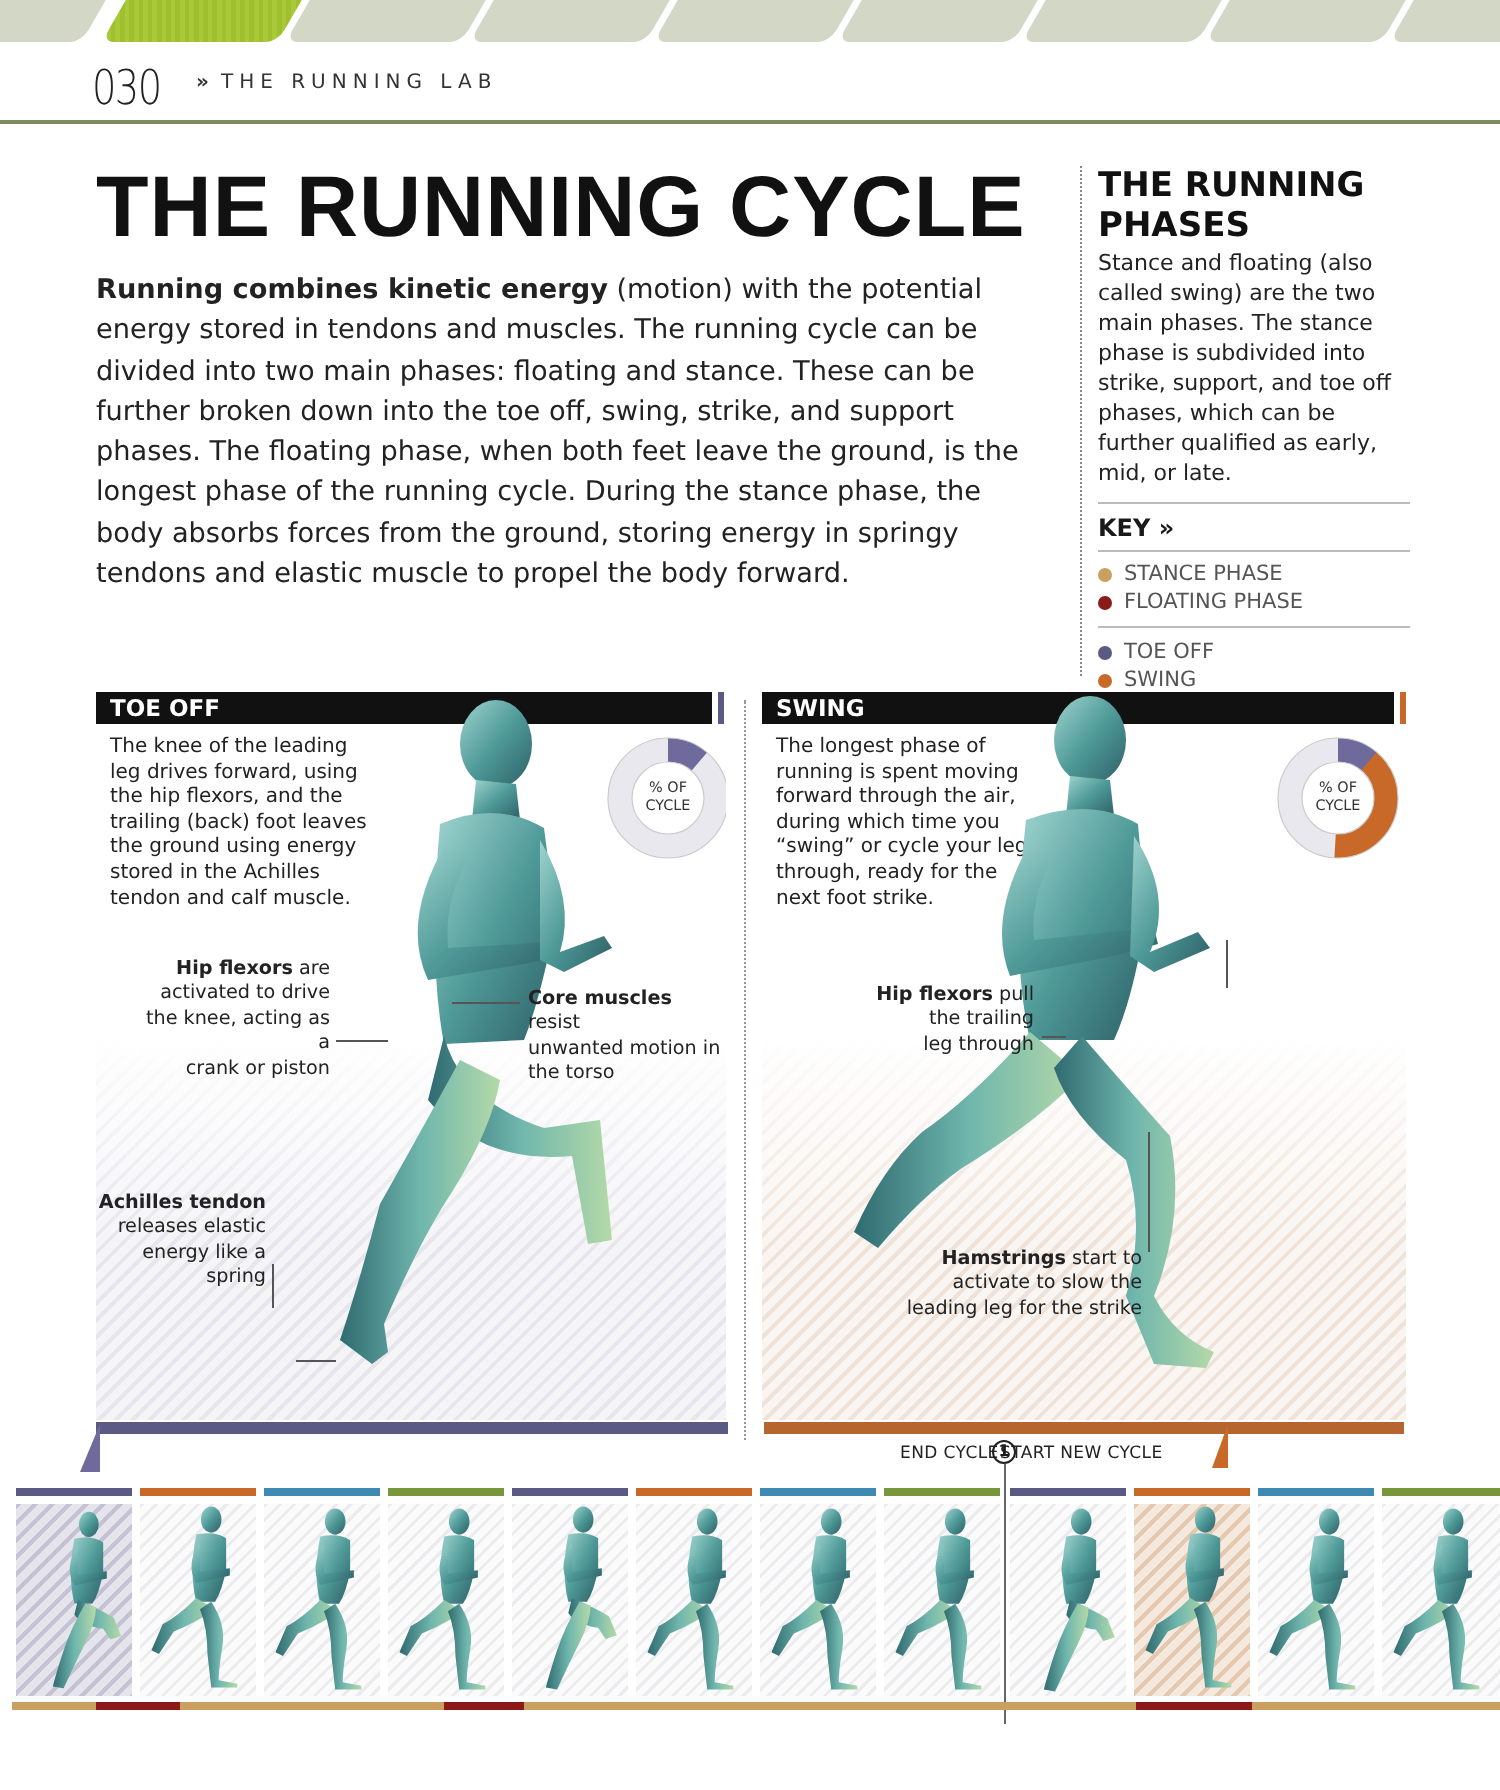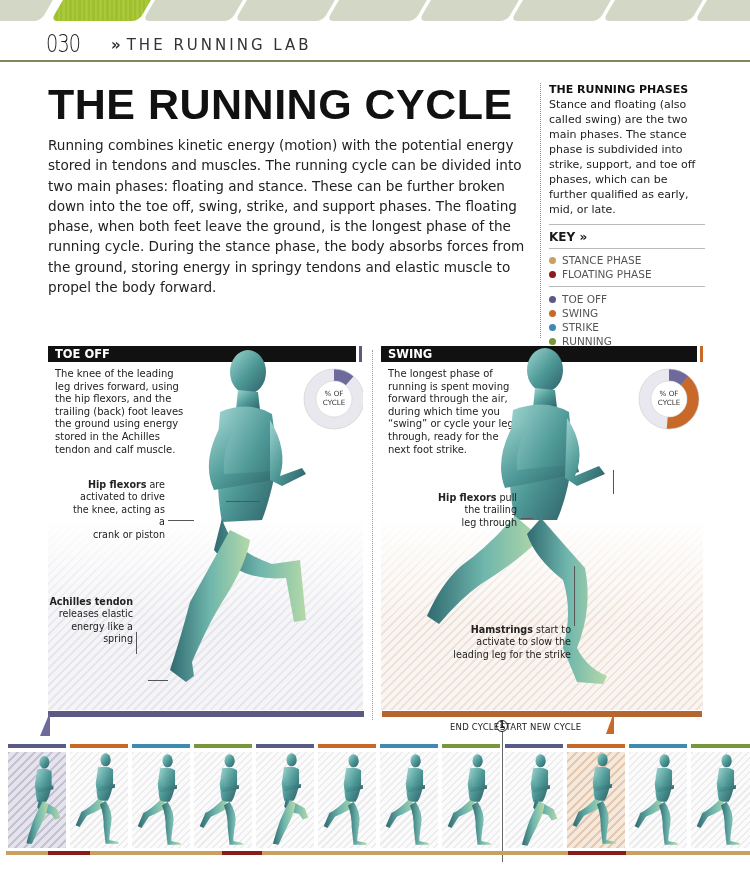"» THE RUNNING LAB" .section { font-size: 15px -> 10px; left: 111px -> 98px }
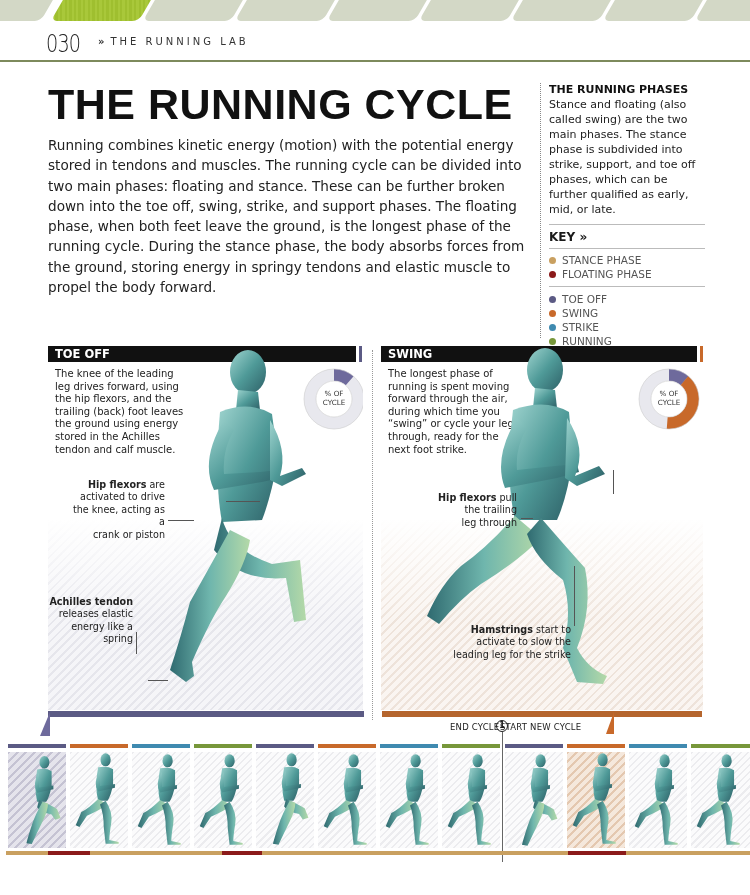"THE RUNNING PHASES" .sb-title { font-size: 11px -> 17px }
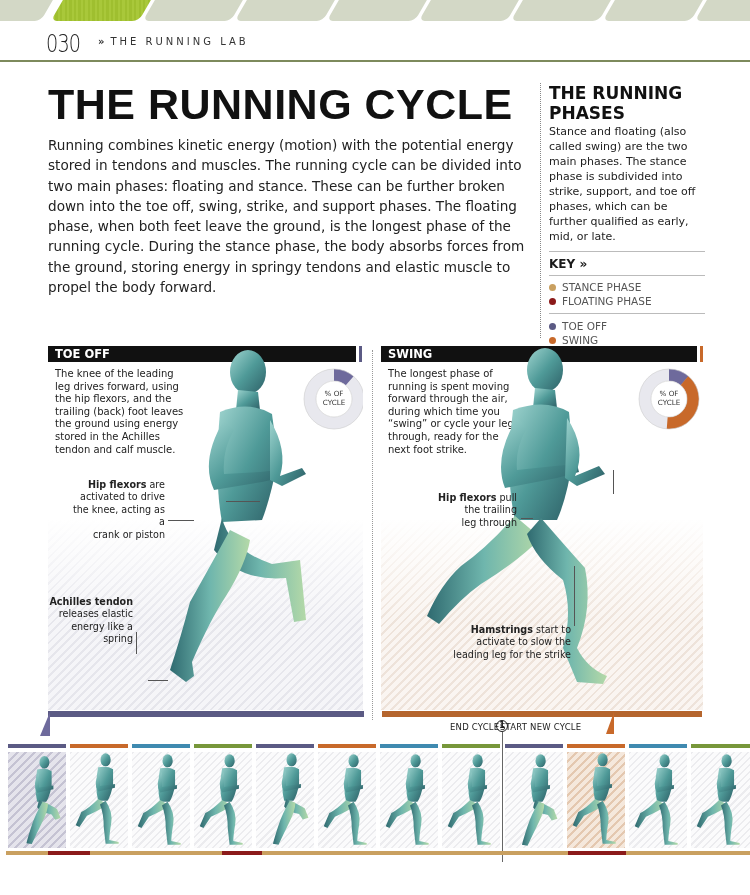"Running combines kinetic energy" .intro b { font-weight: normal -> bold }
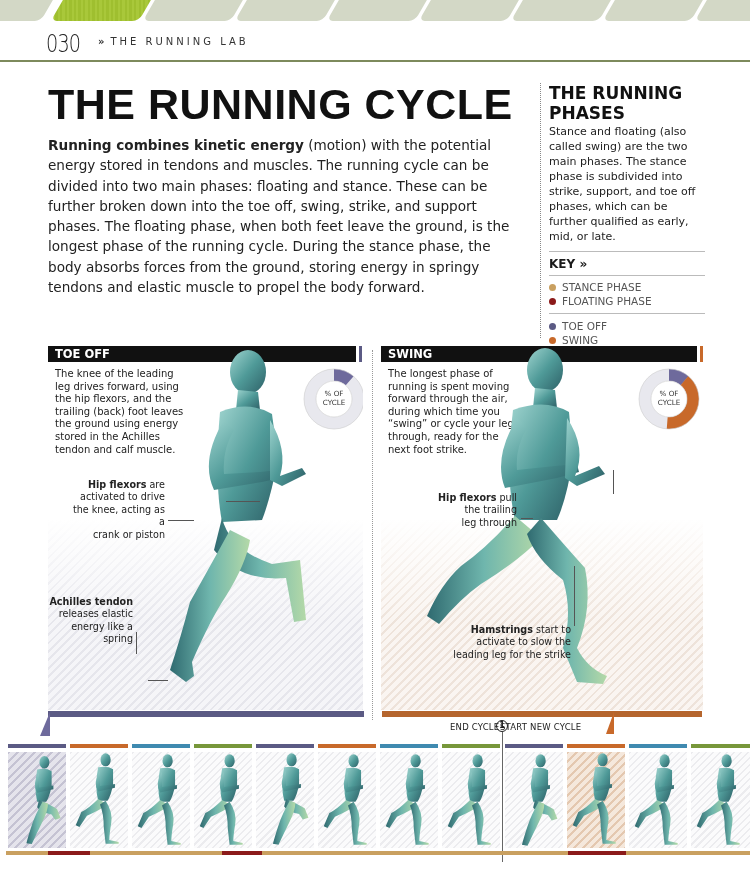"Core muscles resist" div.callout { html: none -> <div> <div><b>Core muscles</b><span> resist</span></div> <div>unwanted motion in</div> <div>the torso</div> </div> }
